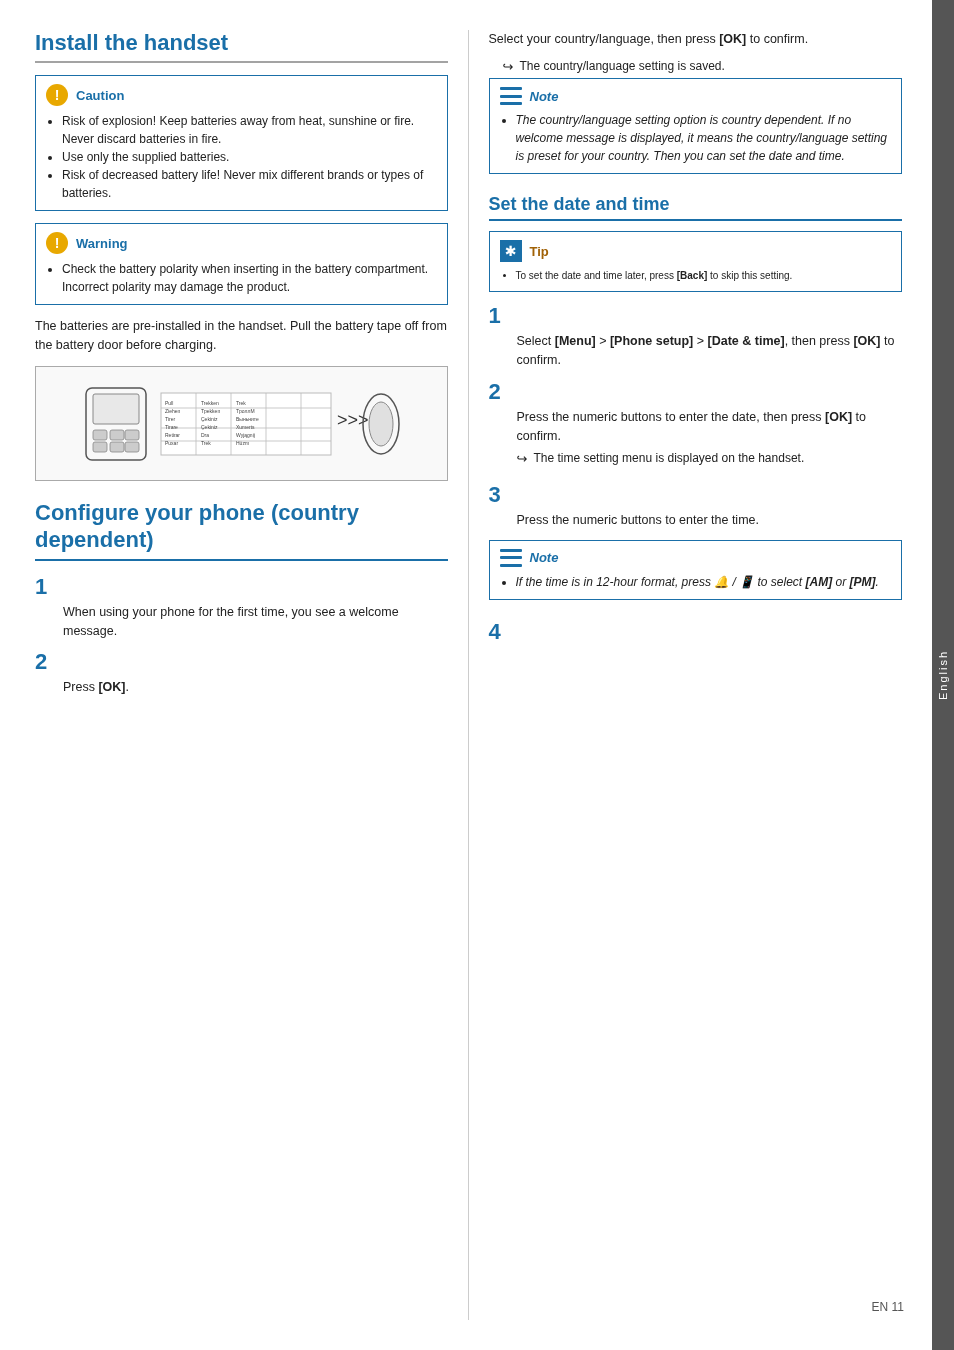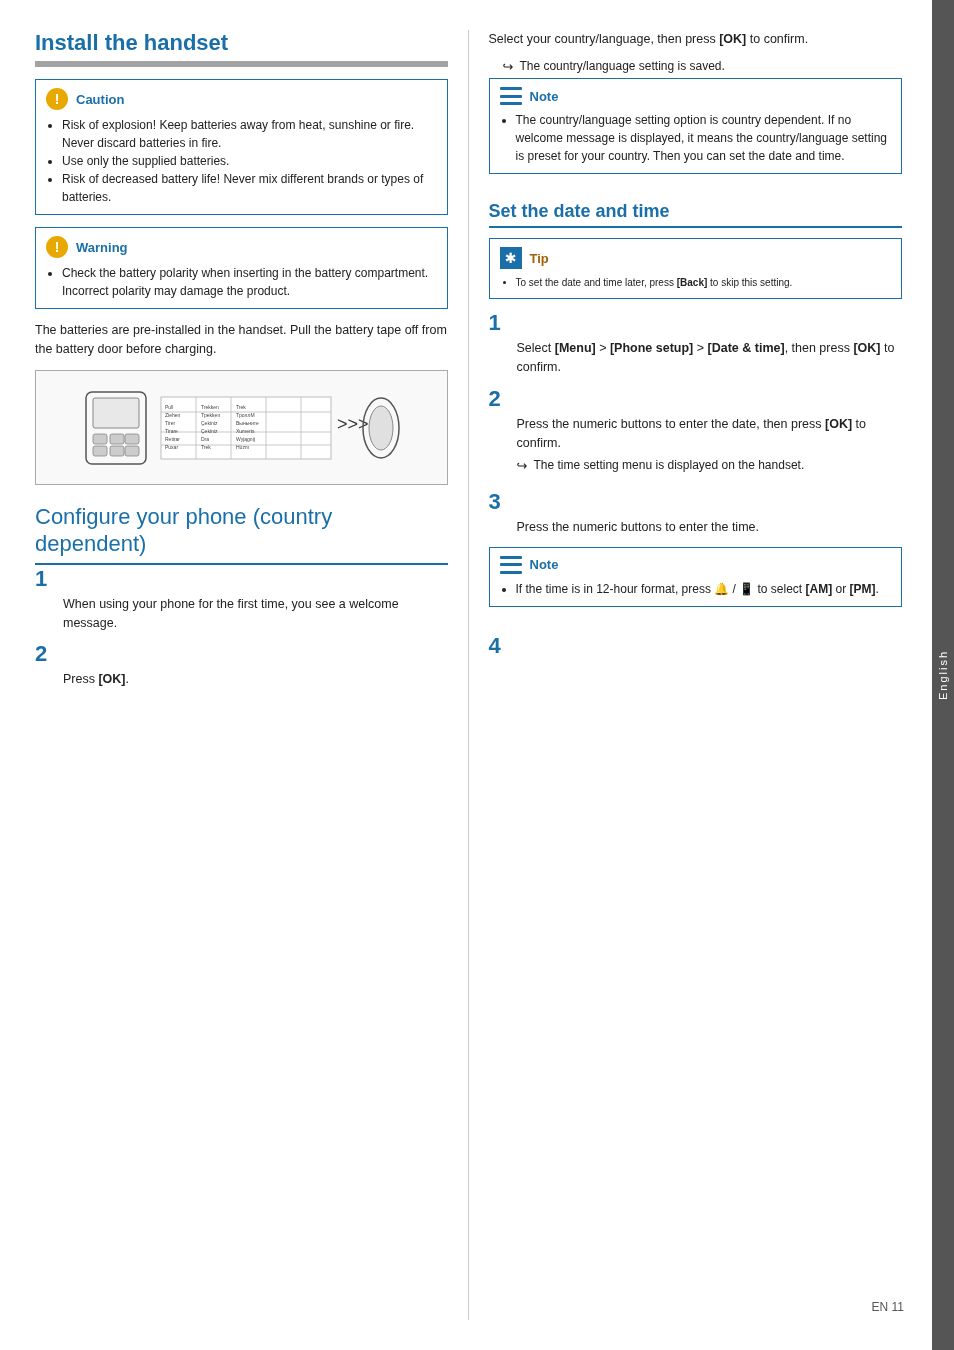"Install the handset" .section-title { border-bottom: 6px solid #a3a3a3 -> 2px solid #a3a3a3 }
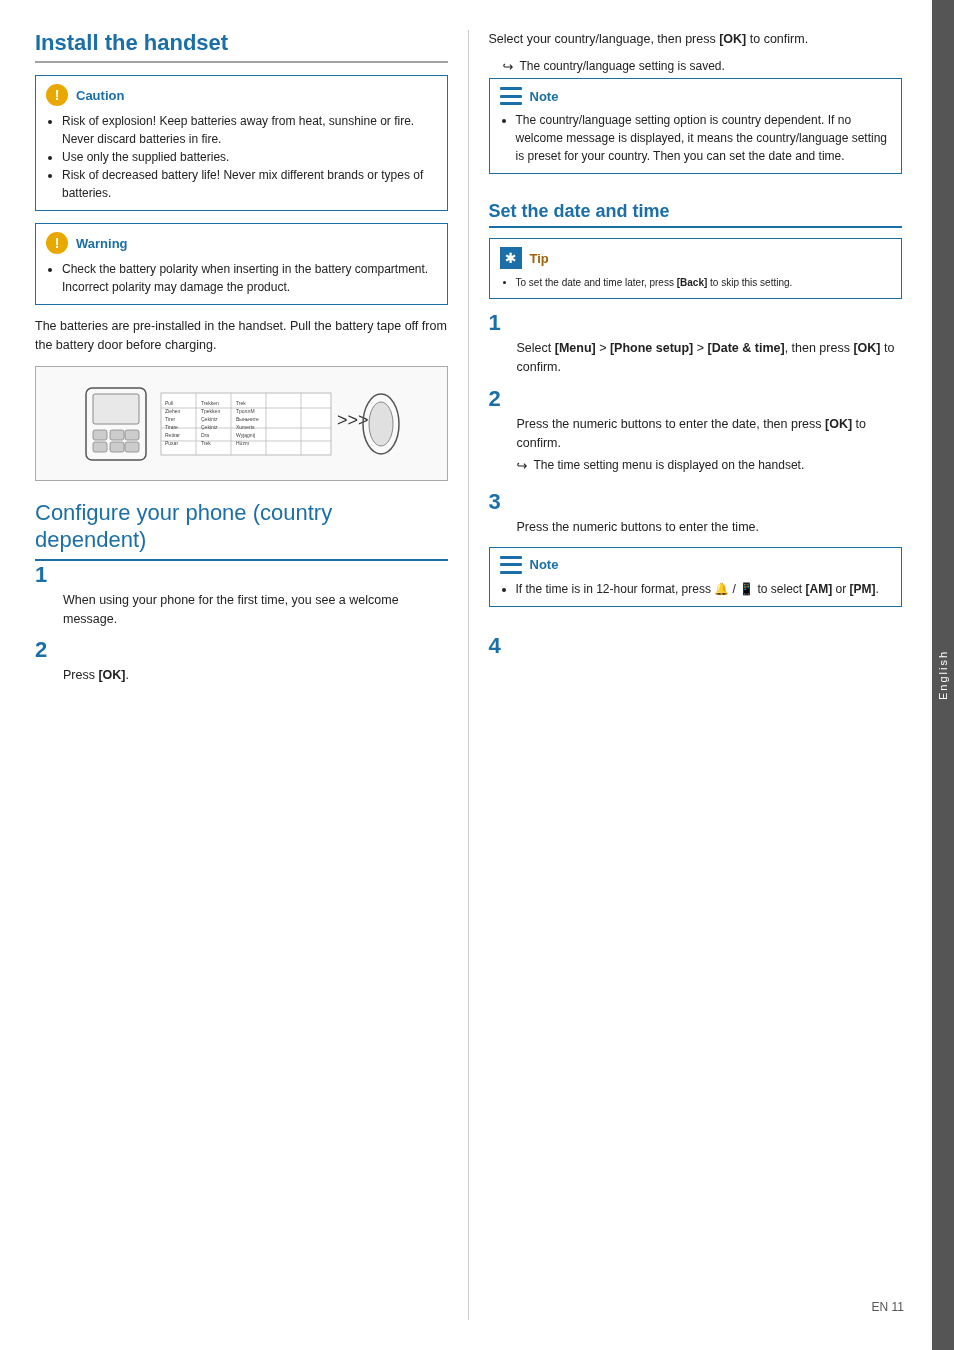"Note" .note-box { font-style: none -> italic; margin-bottom: 27px -> 20px }
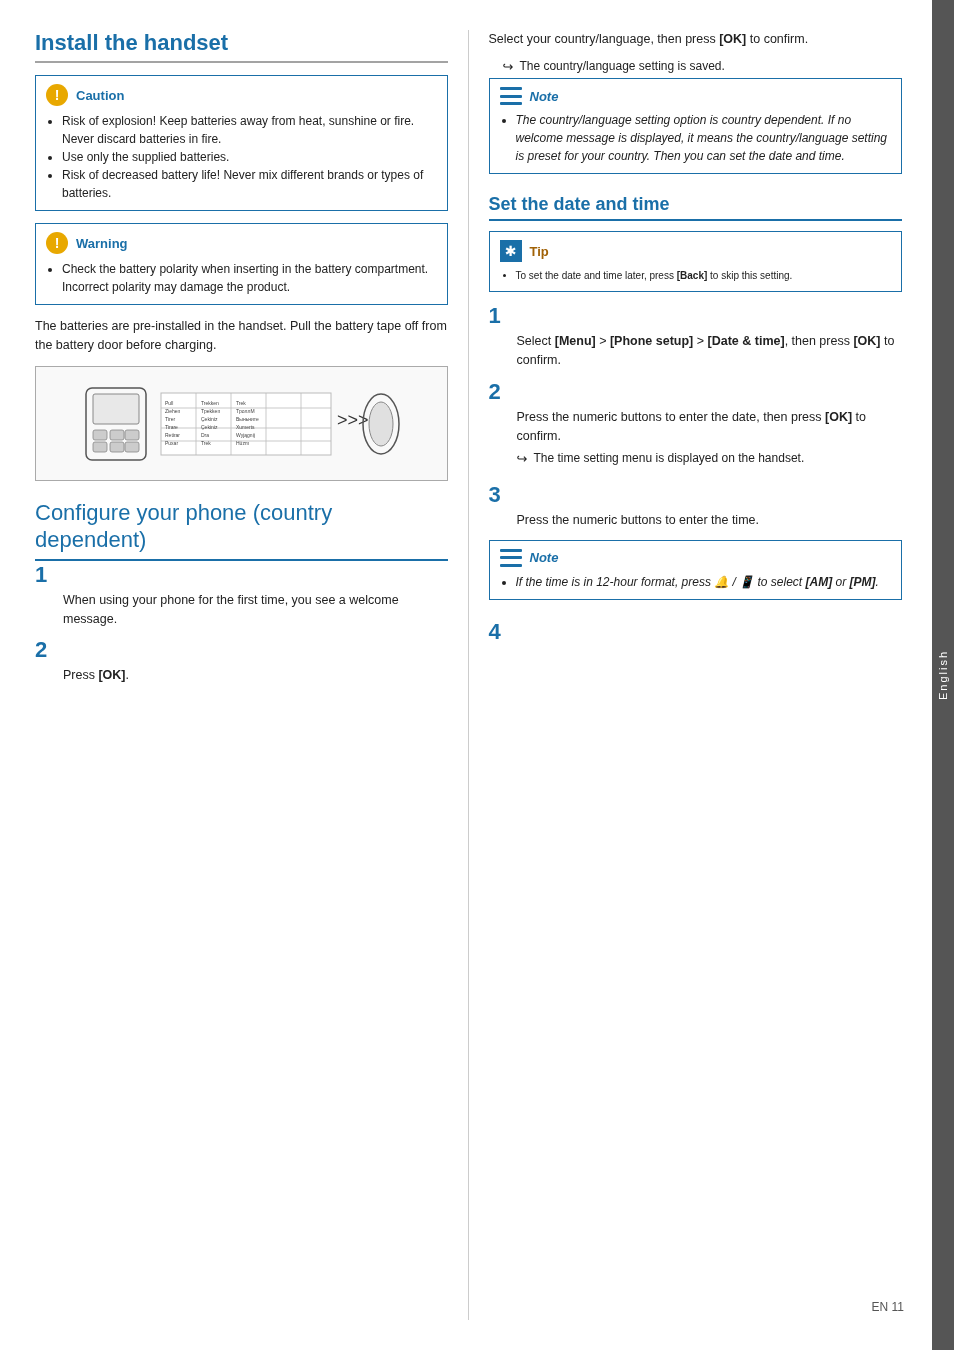"Configure your phone (country dependent)" .configure-title { font-weight: normal -> bold; margin-bottom: 2px -> 14px }
